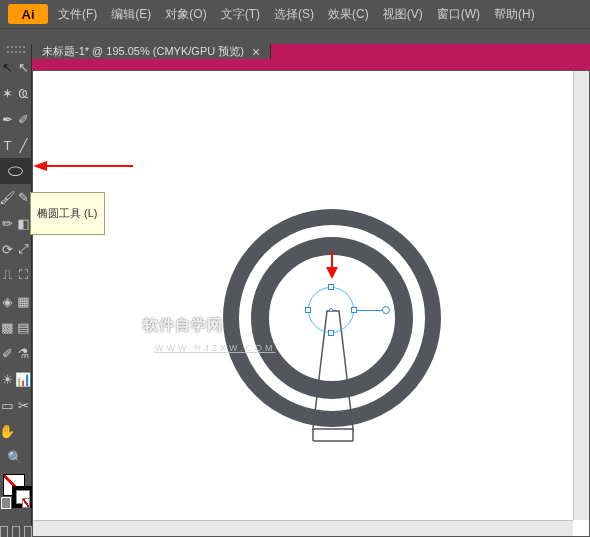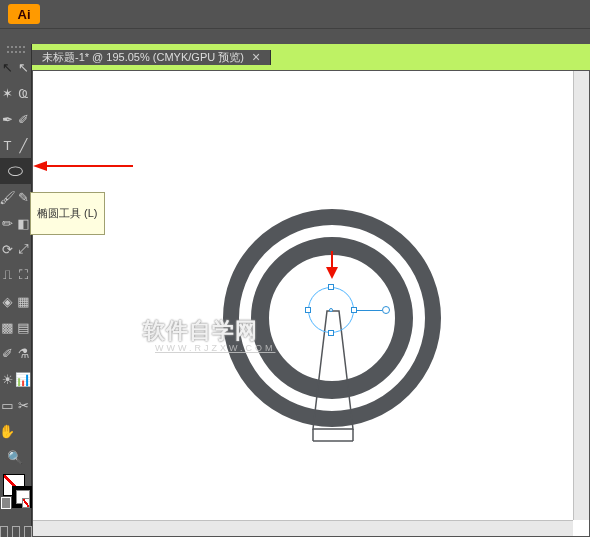"Ai" .logo { width: 32px -> 40px }
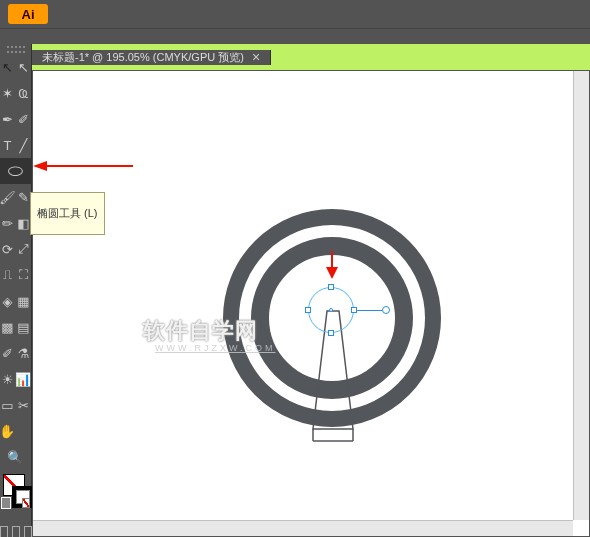"文件(F)" div.menu-items { html: none -> <div> <span>文件(F)</span> <span>编辑(E)</span> <span>对象(O)</span> <span>文字(T)</span> <span>选择(S)</span> <span>效果(C)</span> <span>视图(V)</span> <span>窗口(W)</span> <span>帮助(H)</span> </div> }
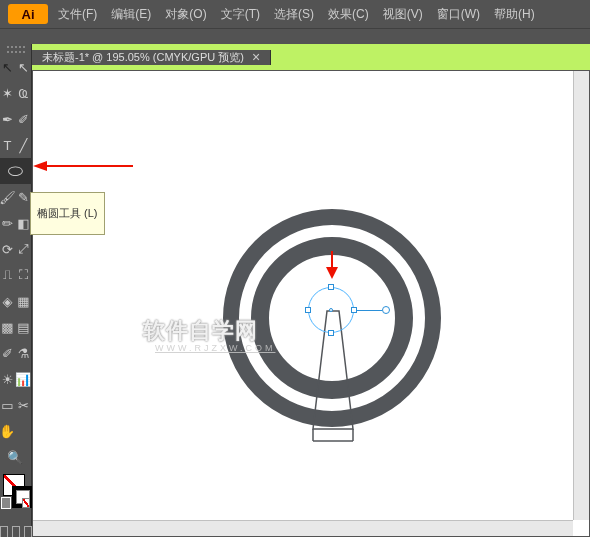"未标题-1* @ 195.05% (CMYK/GPU 预览)" .tab-strip { align-items: center -> flex-start; background: #bef264 -> #be185d }
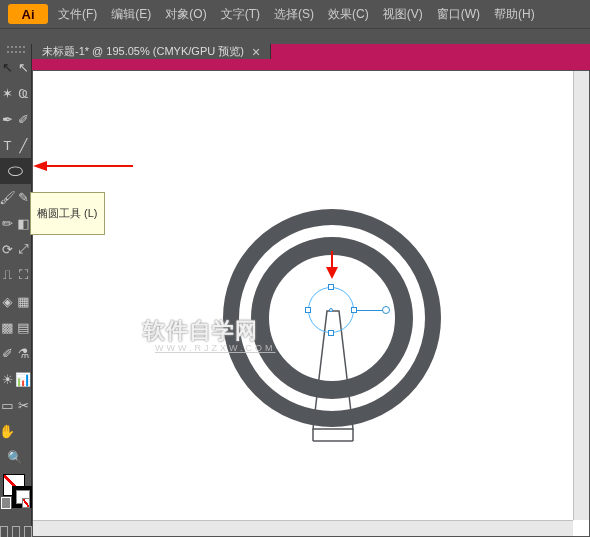"软件自学网" .watermark { font-size: 22px -> 15px }
